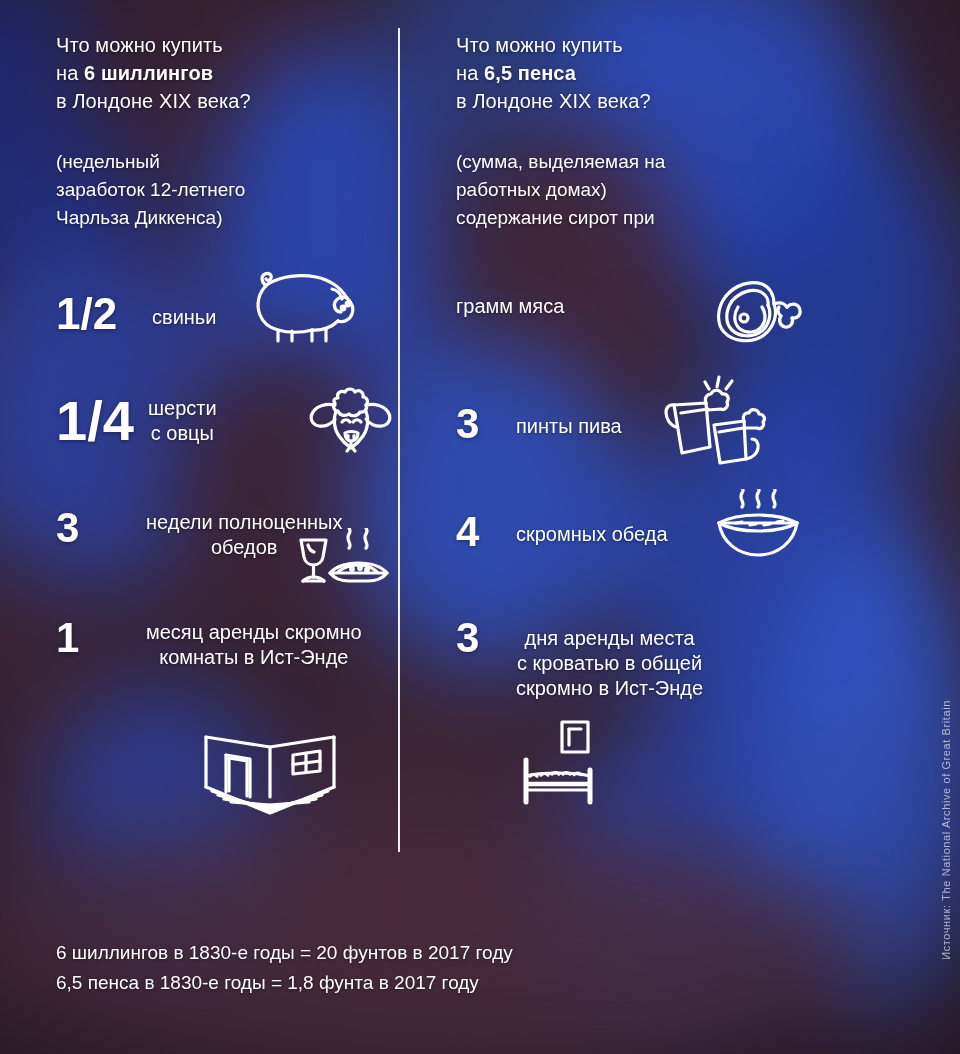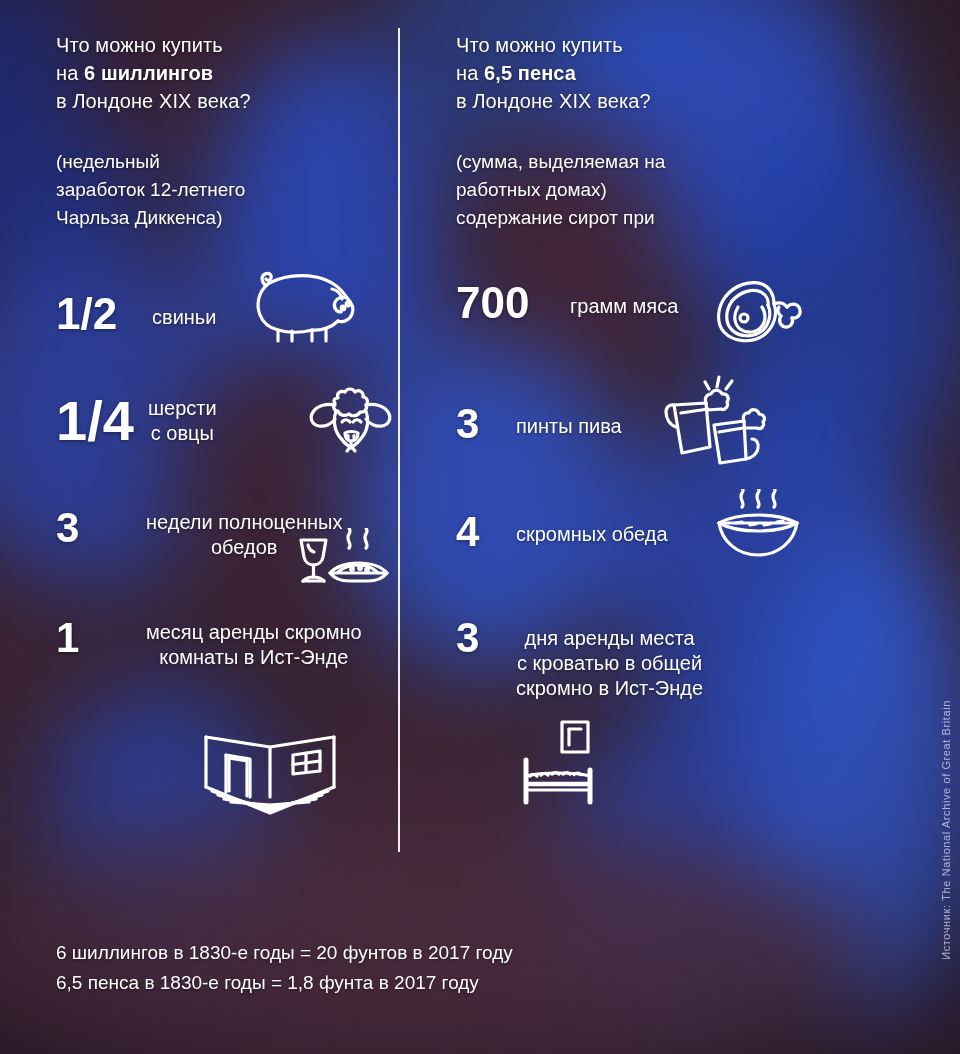"700" div.num { html: <div>700</div> -> none }
